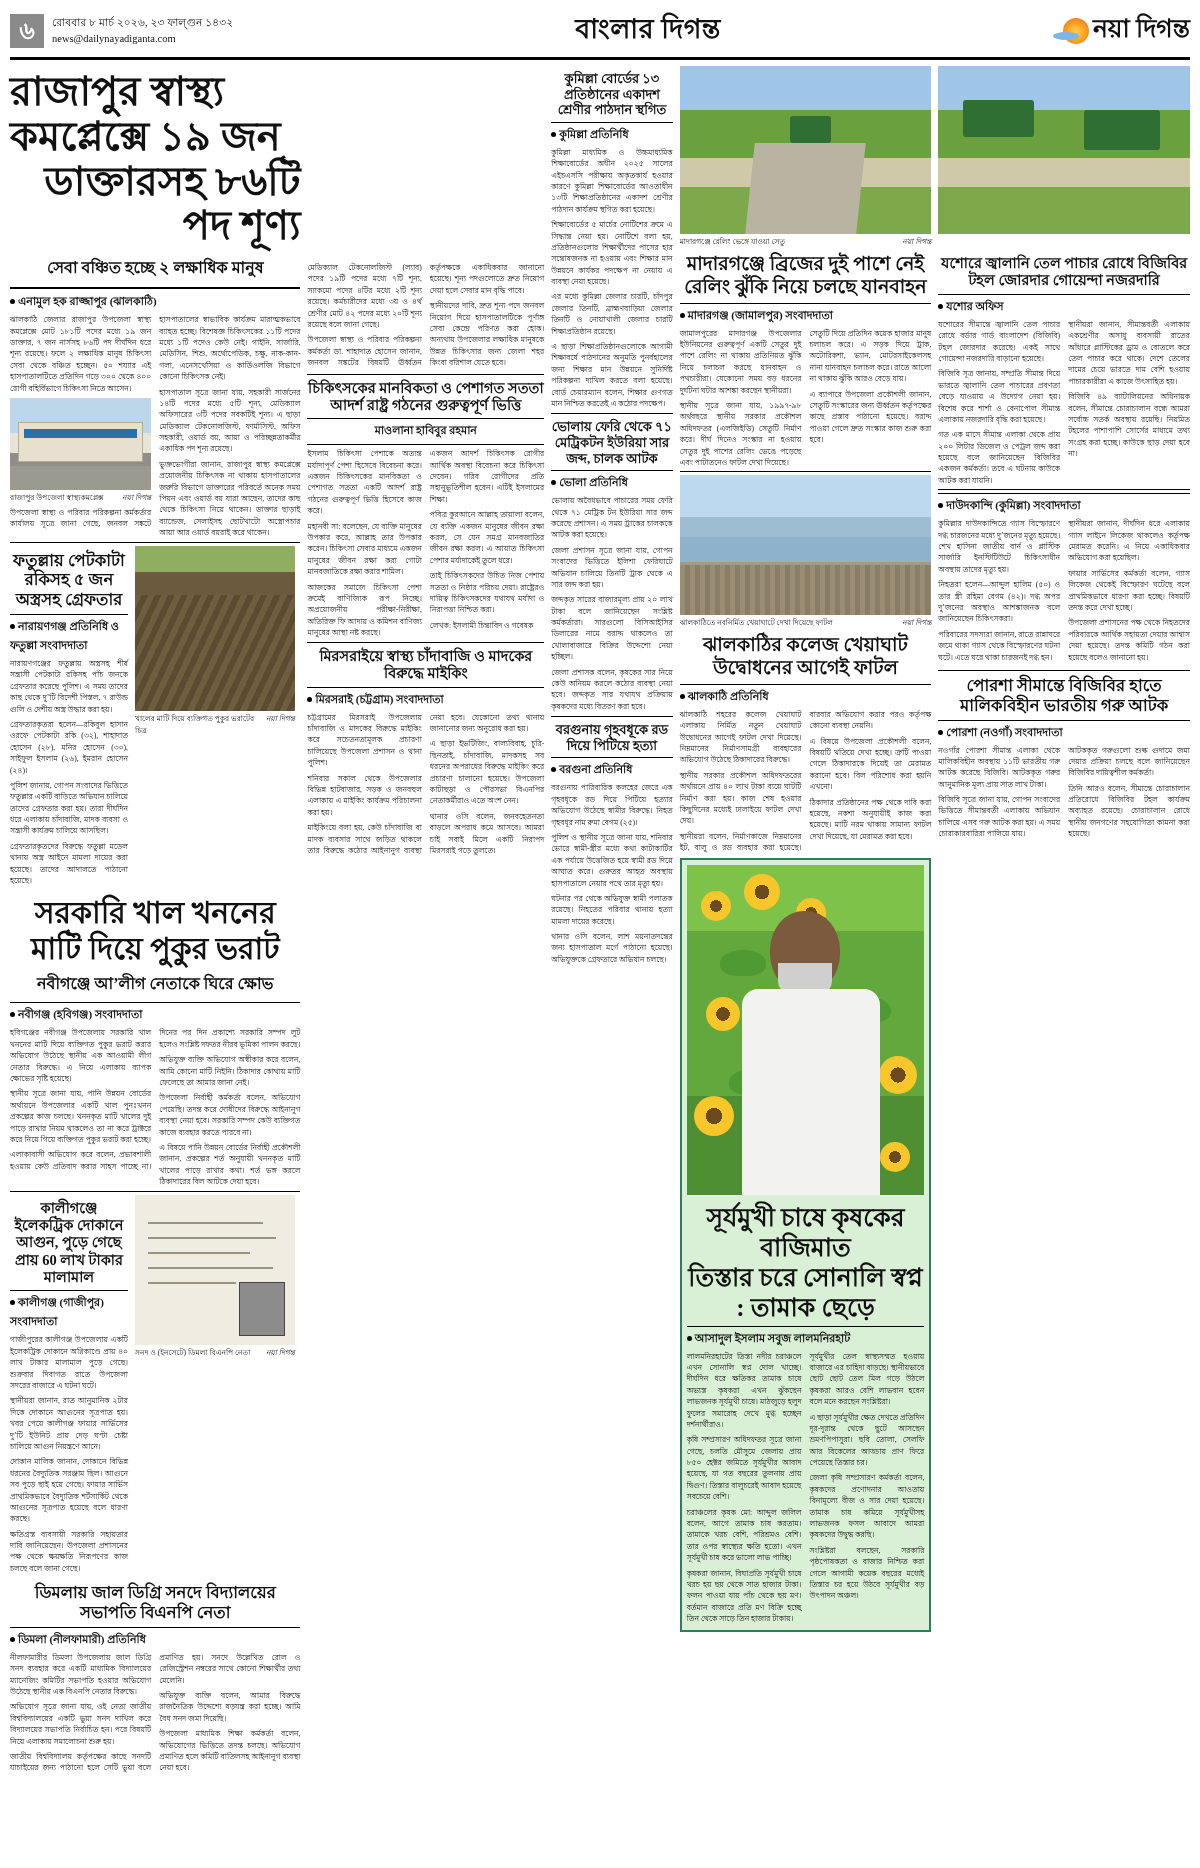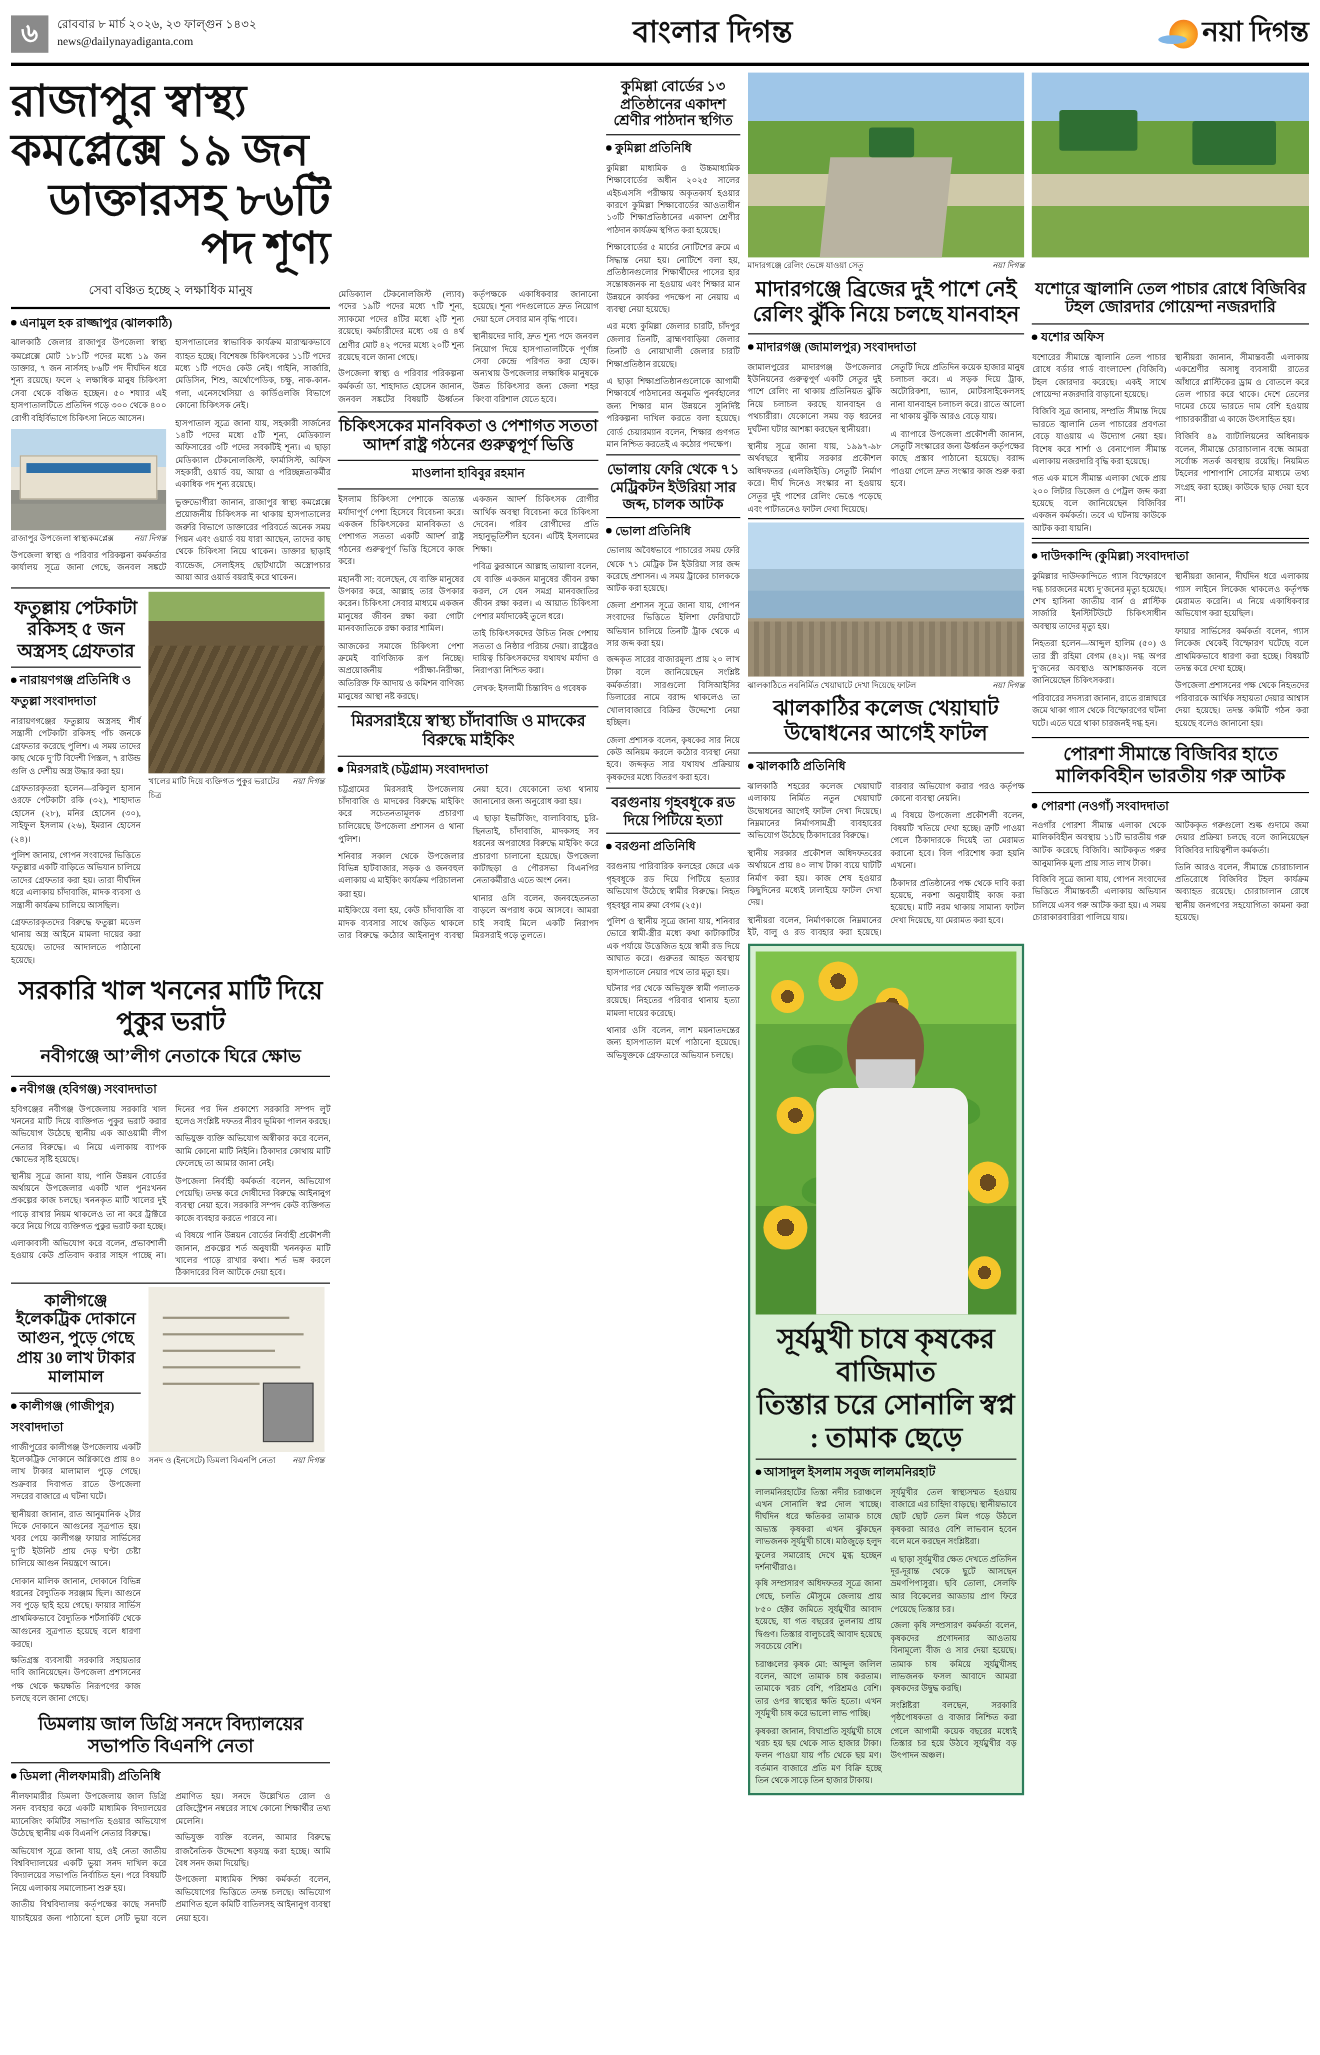"সেবা বঞ্চিত হচ্ছে ২ লক্ষাধিক" .lead-sub { font-size: 11px -> 16px; font-weight: normal -> bold }
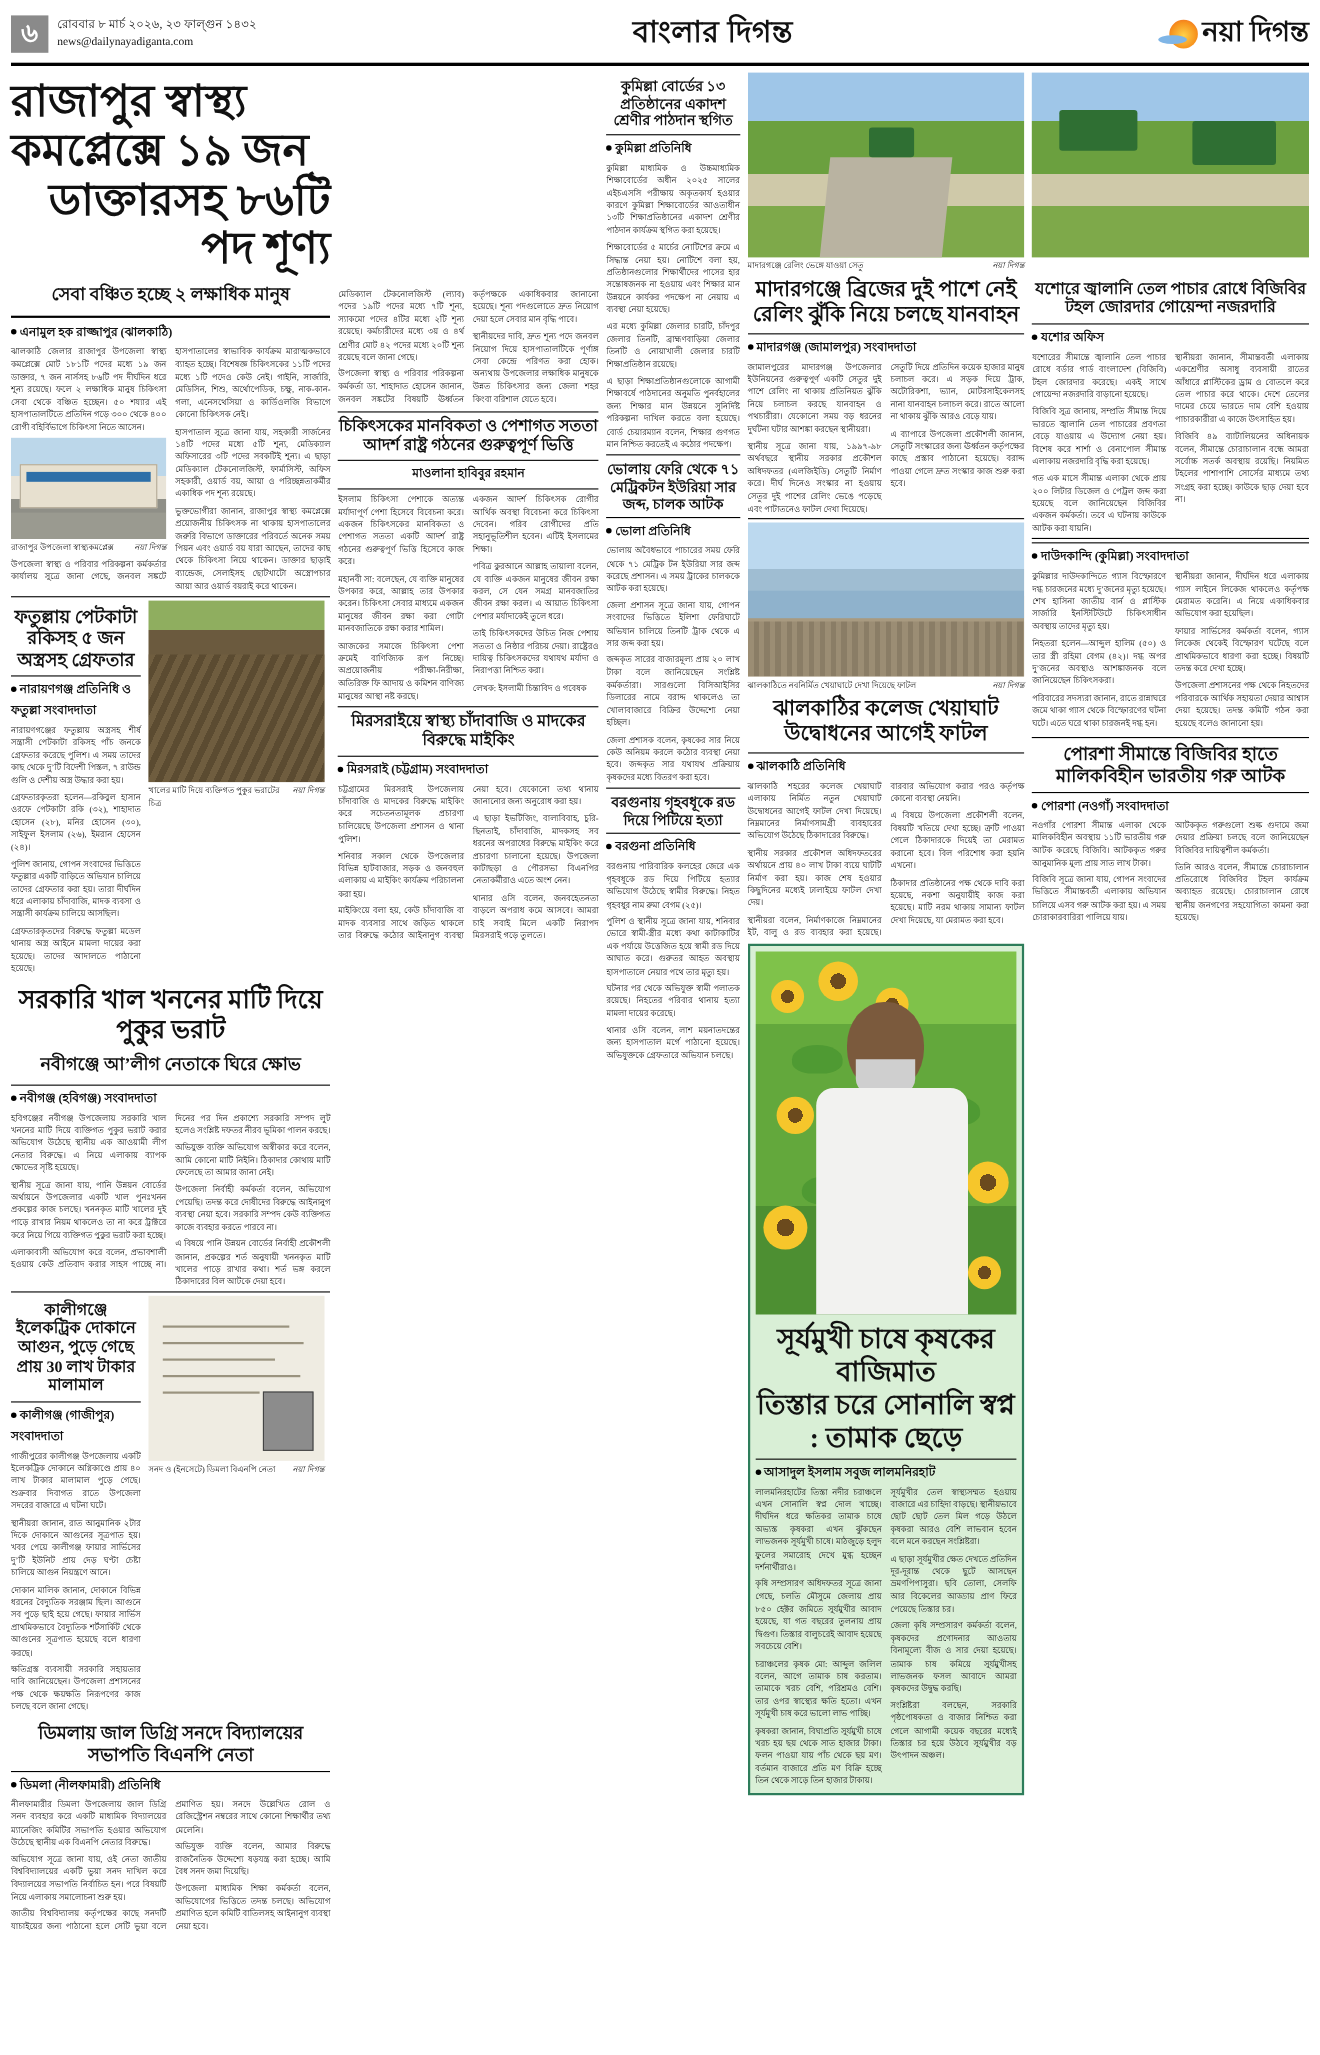"সরকারি খাল খননের মাটি দিয়ে" .hl-24 { font-size: 23px -> 30px }
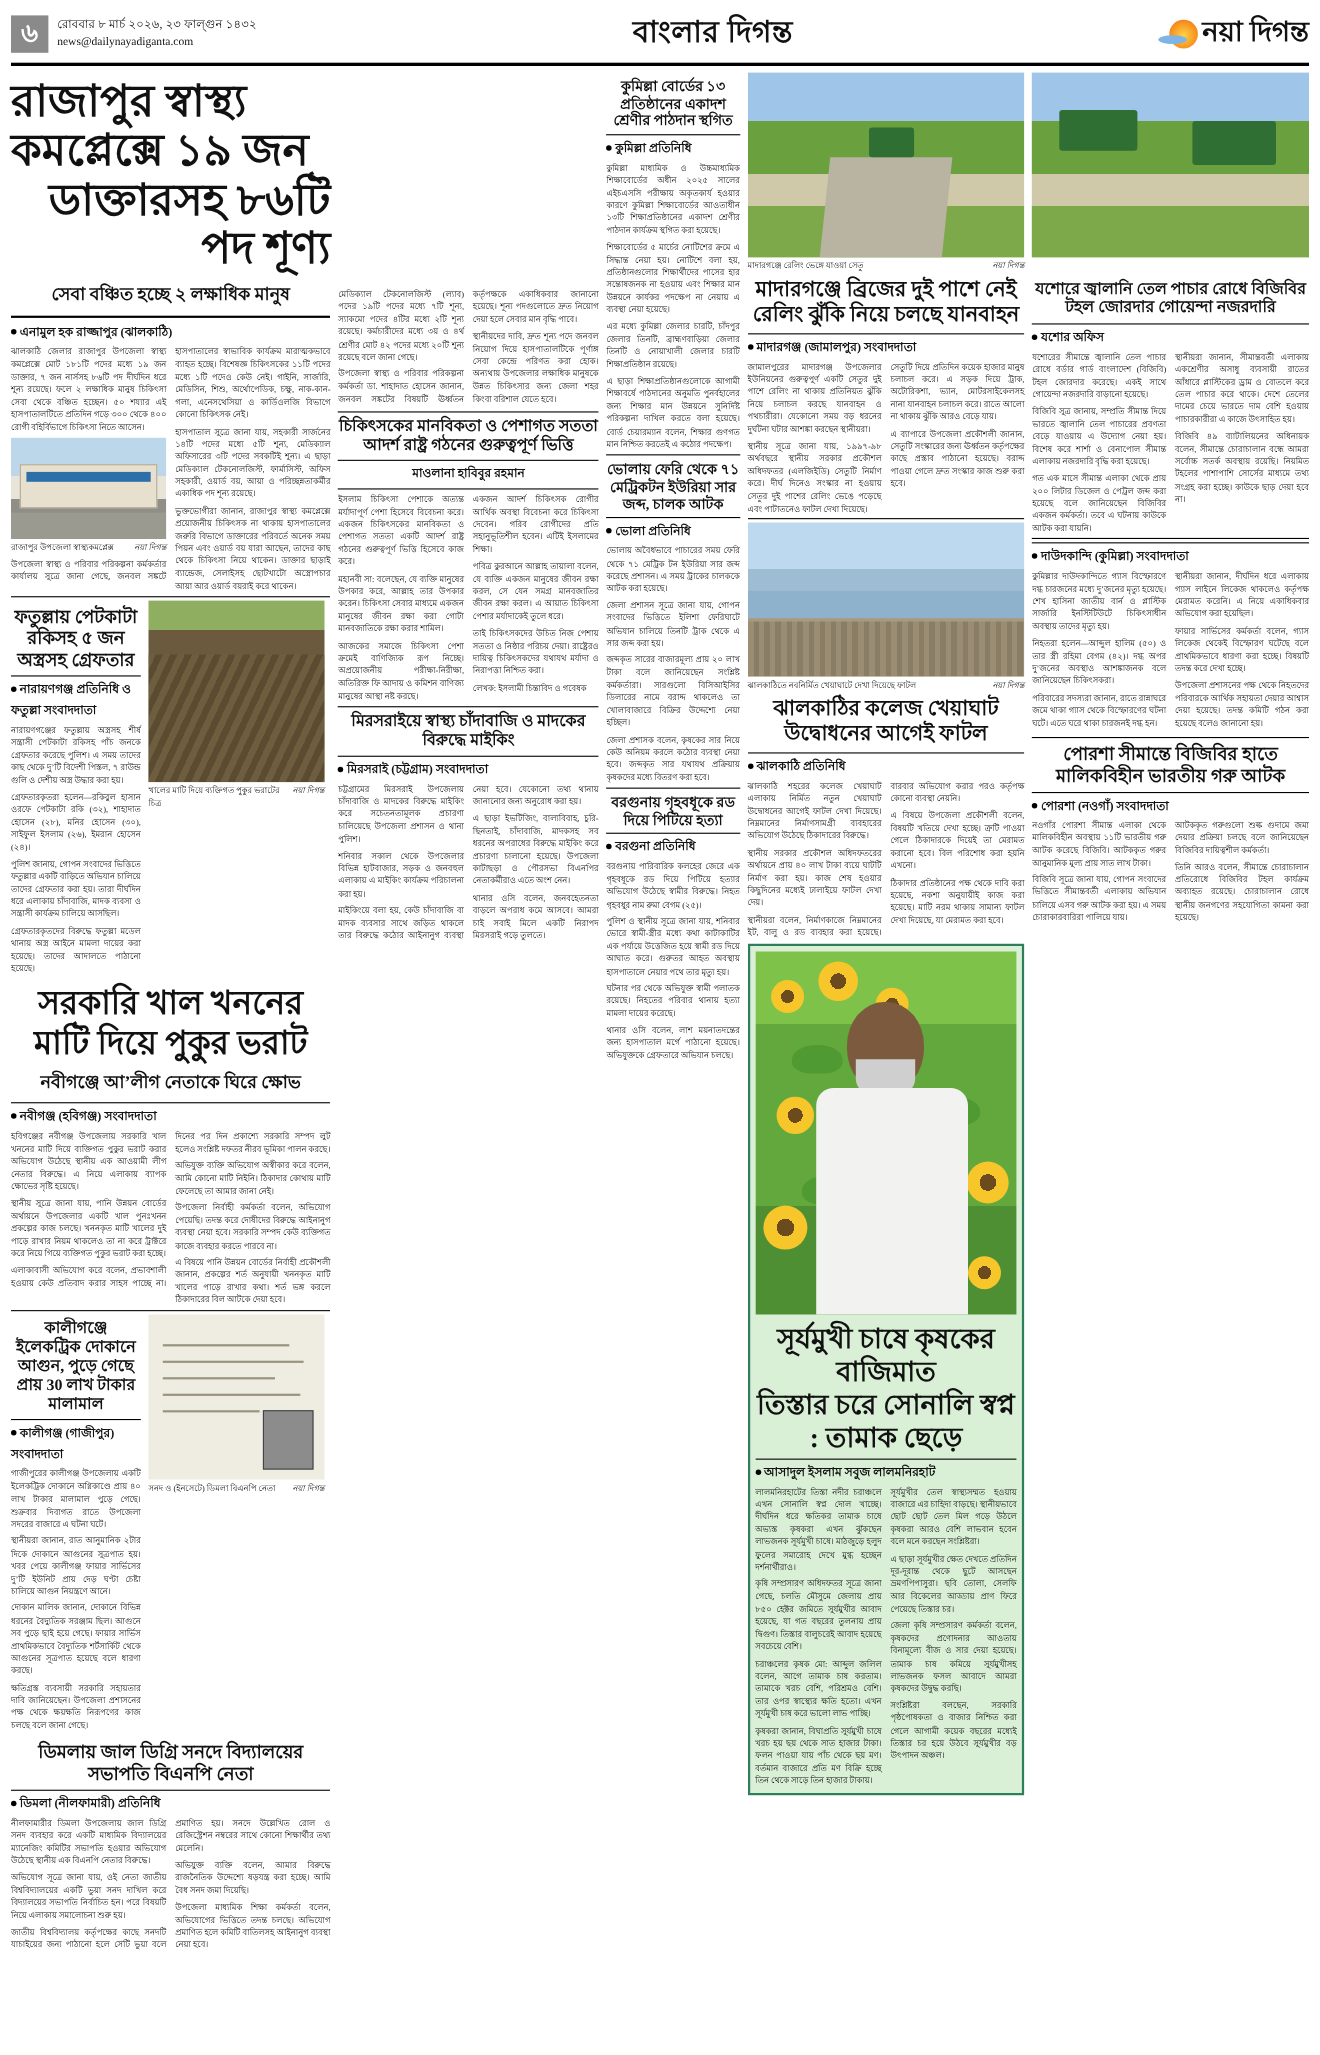"কালীগঞ্জে ইলেকট্রিক দোকানে আগুন, পুড়ে" h2.hl { text: 30 -> 60 }
